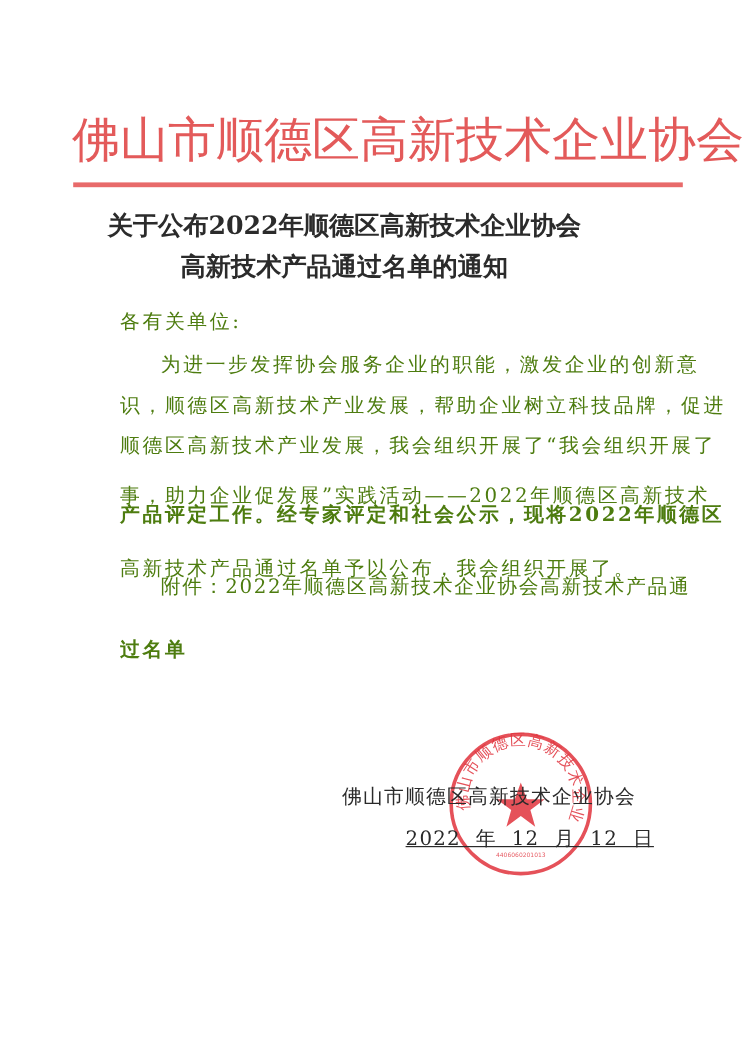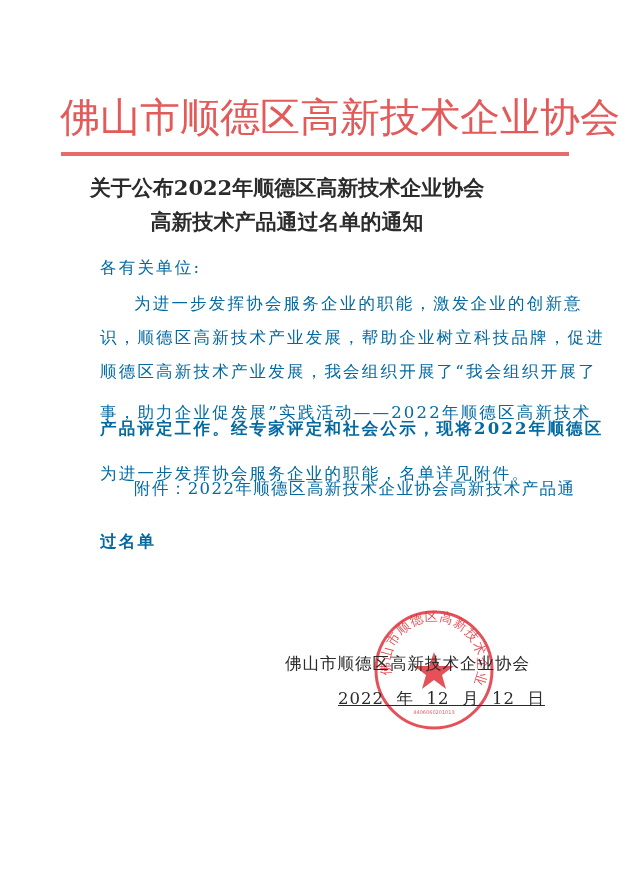"各有关单位:" .p { color: #0369a1 -> #4d7c0f }
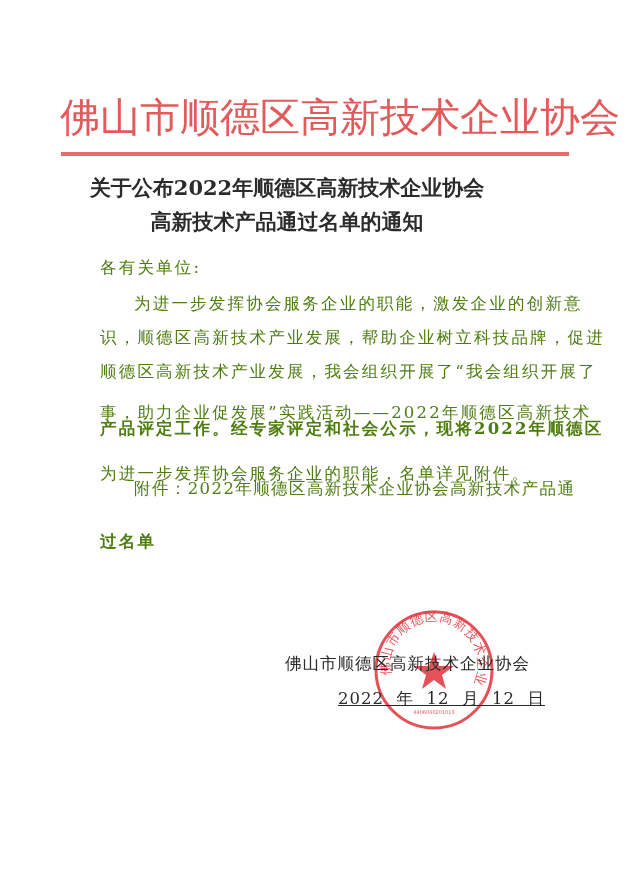"为进一步发挥协会服务企业的职能，名单详见附件。" div.p { text: 为进一步发挥协会服务企业的职能，名单详见附件 -> 高新技术产品通过名单予以公布，我会组织开展了 }
